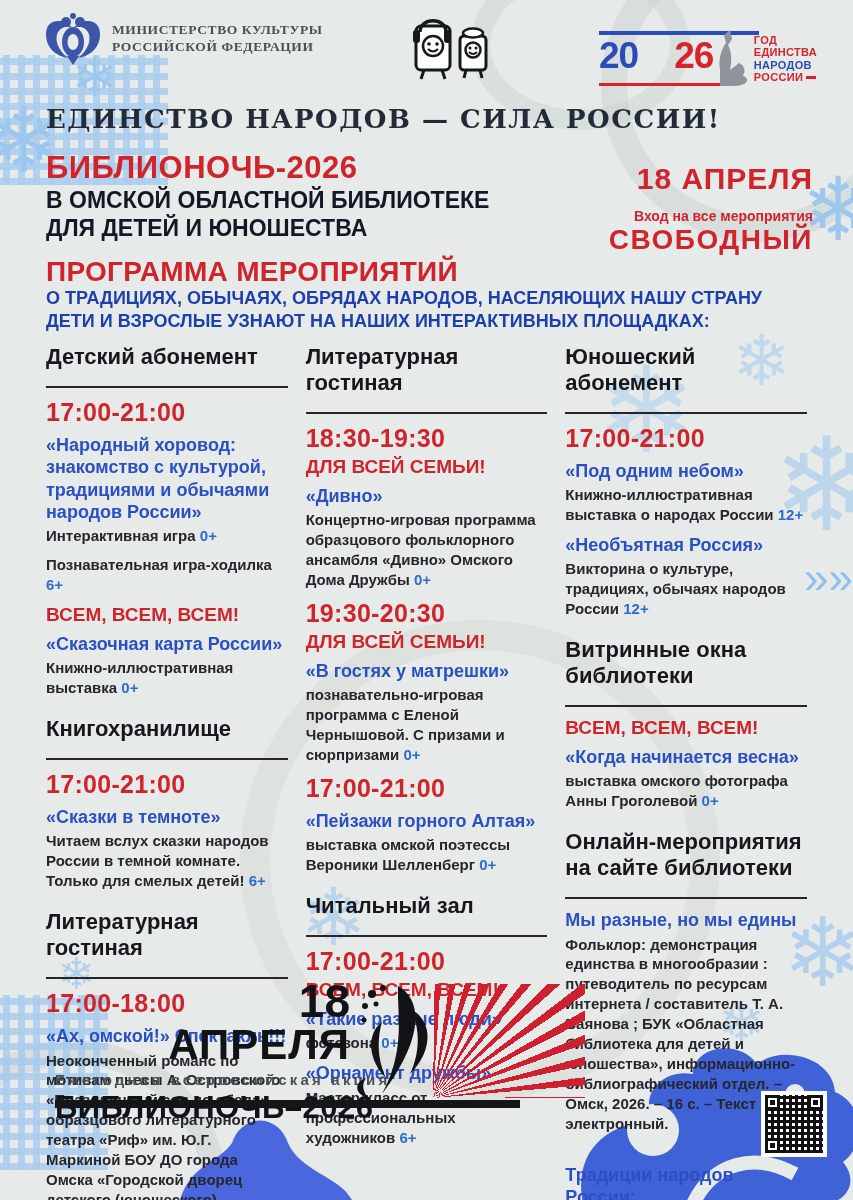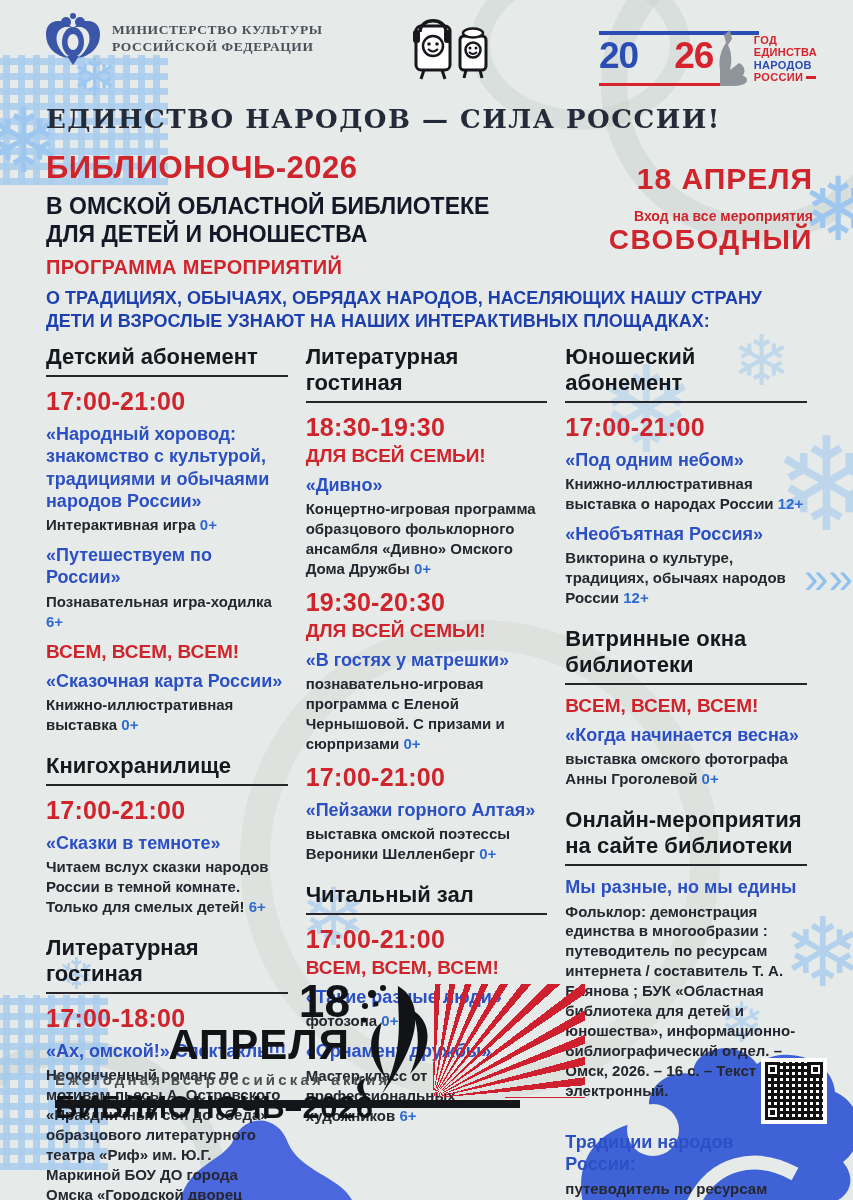"В ОМСКОЙ ОБЛАСТНОЙ БИБЛИОТЕКЕ" .ploc { top: 192px -> 186px }
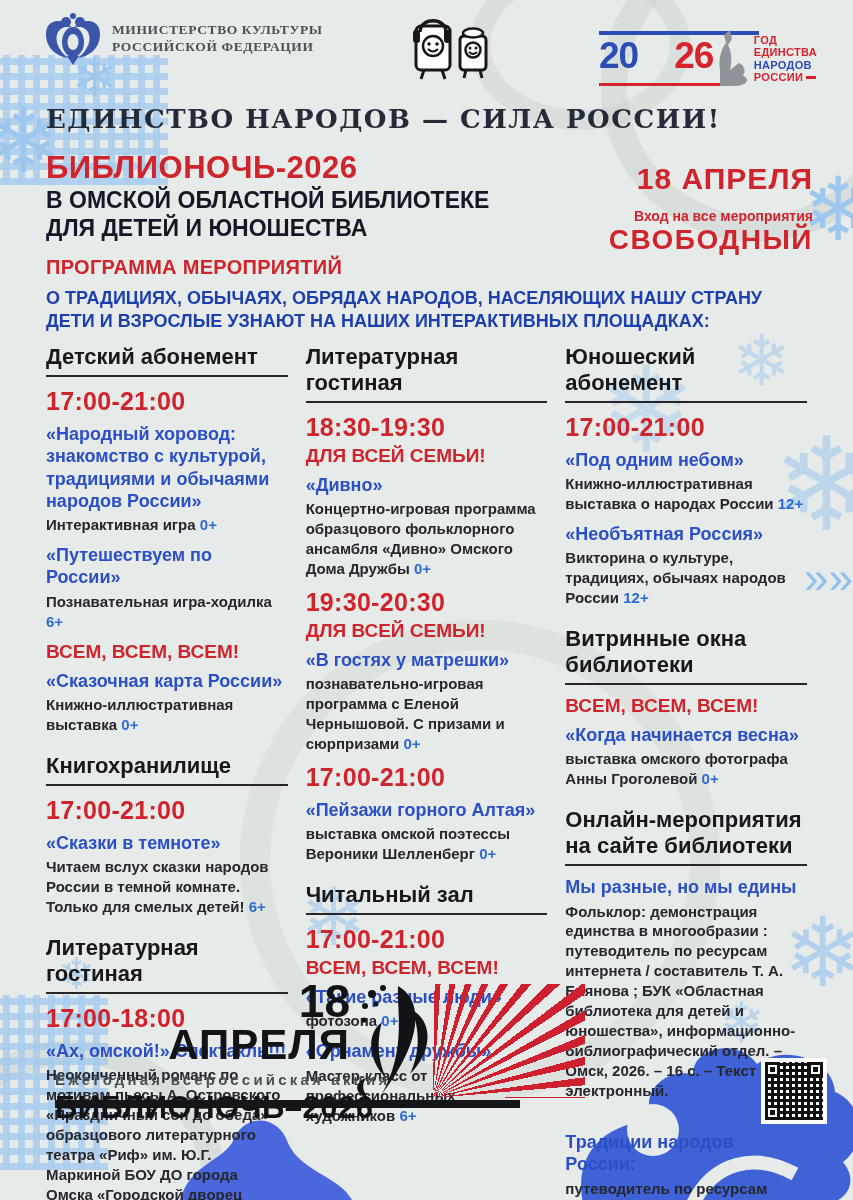"ПРОГРАММА МЕРОПРИЯТИЙ" .prog { font-size: 20px -> 28px }
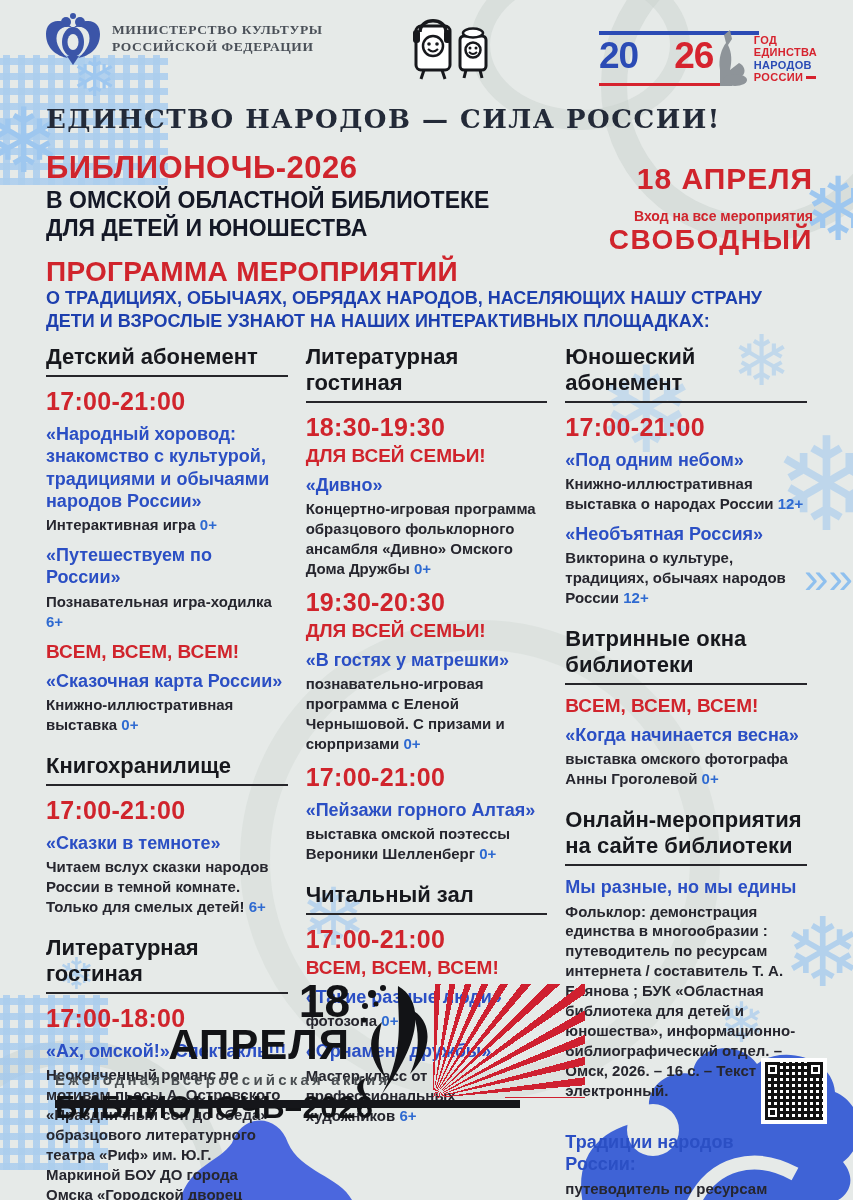"Детский абонемент" .sec-title { padding-bottom: 5px -> 16px }
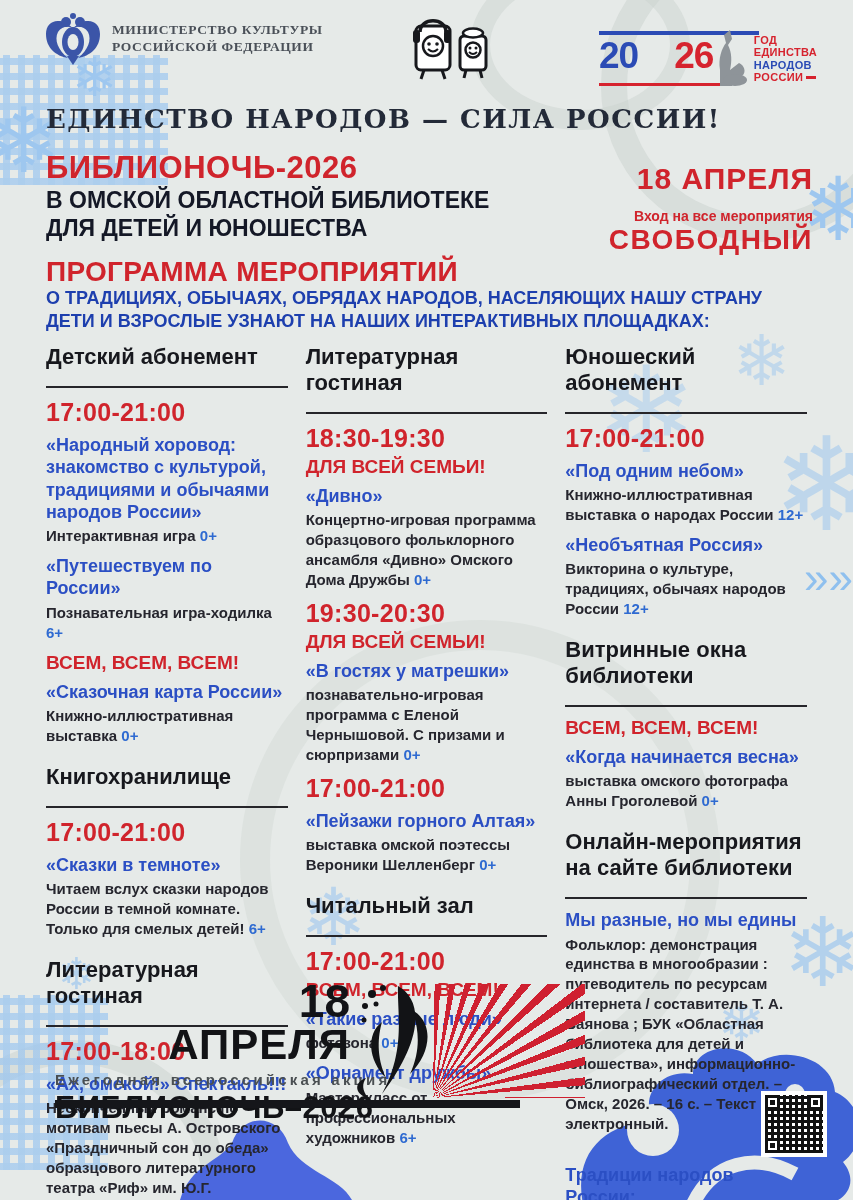"«Путешествуем по России»" div.it-title { html: <div>«Путешествуем по России»</div> -> none }
